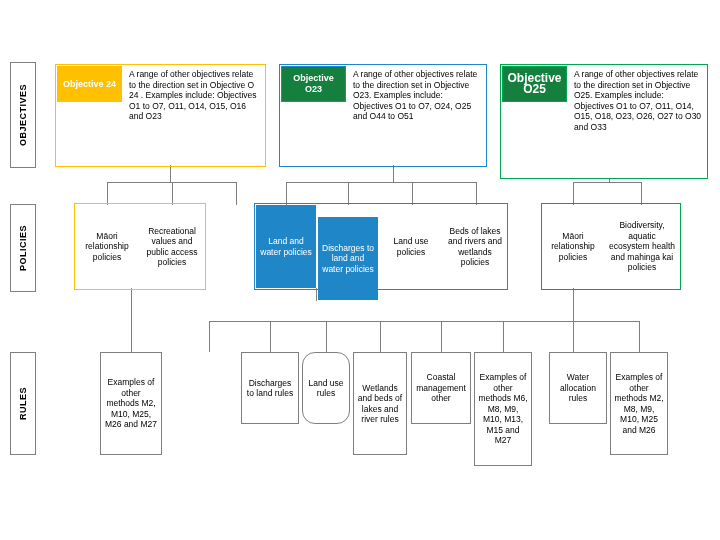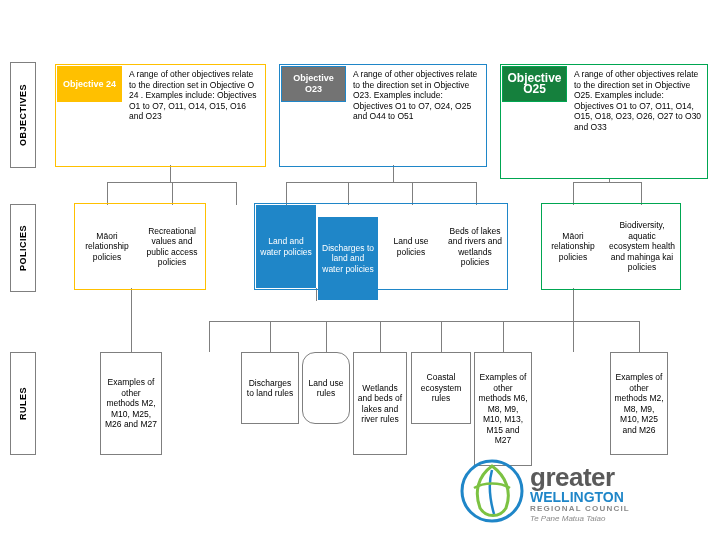"Objective O23" .obj-blue { background: #737373 -> #15803d }
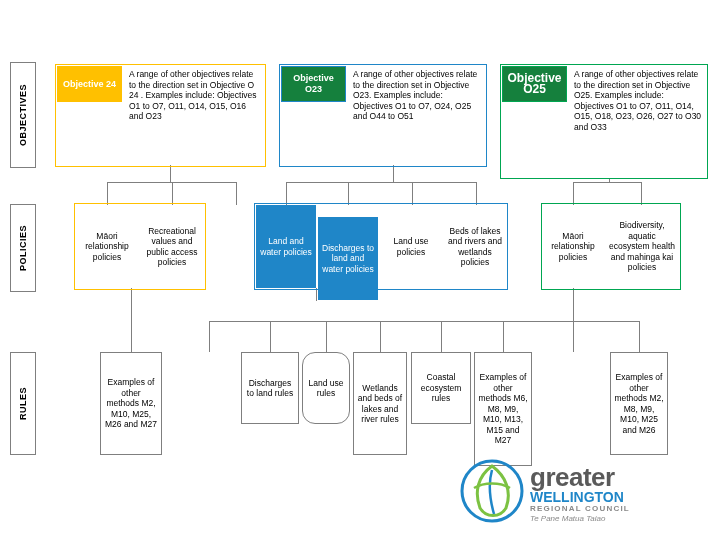"Coastal ecosystem rules" span { text: ecosystem rules -> management other }
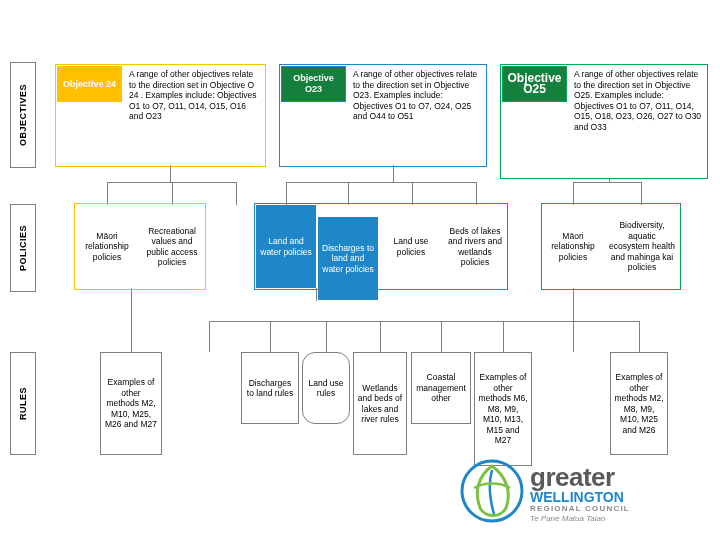"Water allocation rules" div.abs { html: none -> <div> <span>Water allocation rules</span> </div> }
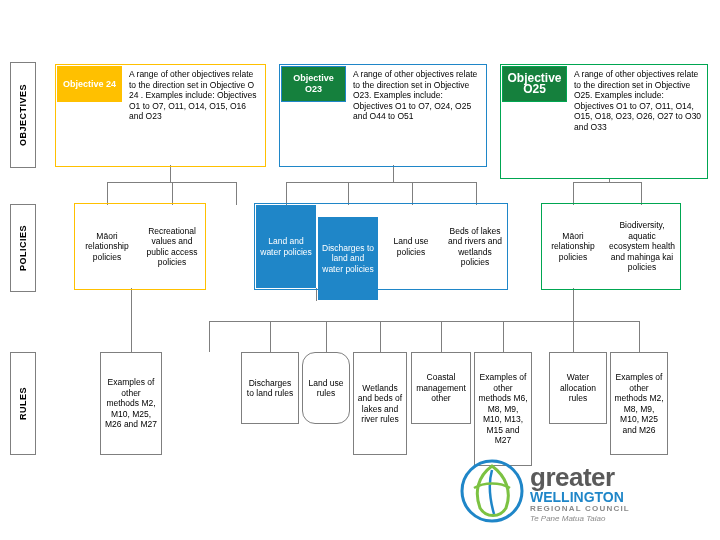"greater" div.logo { html: <div> <svg> <circle></circle> <path></path> <path></path> <path></path> </svg> <div>greater</div> <div>WELLINGTON</div> <div>REGIONAL COUNCIL</div> <div>Te Pane Matua Taiao</div> </div> -> none }
